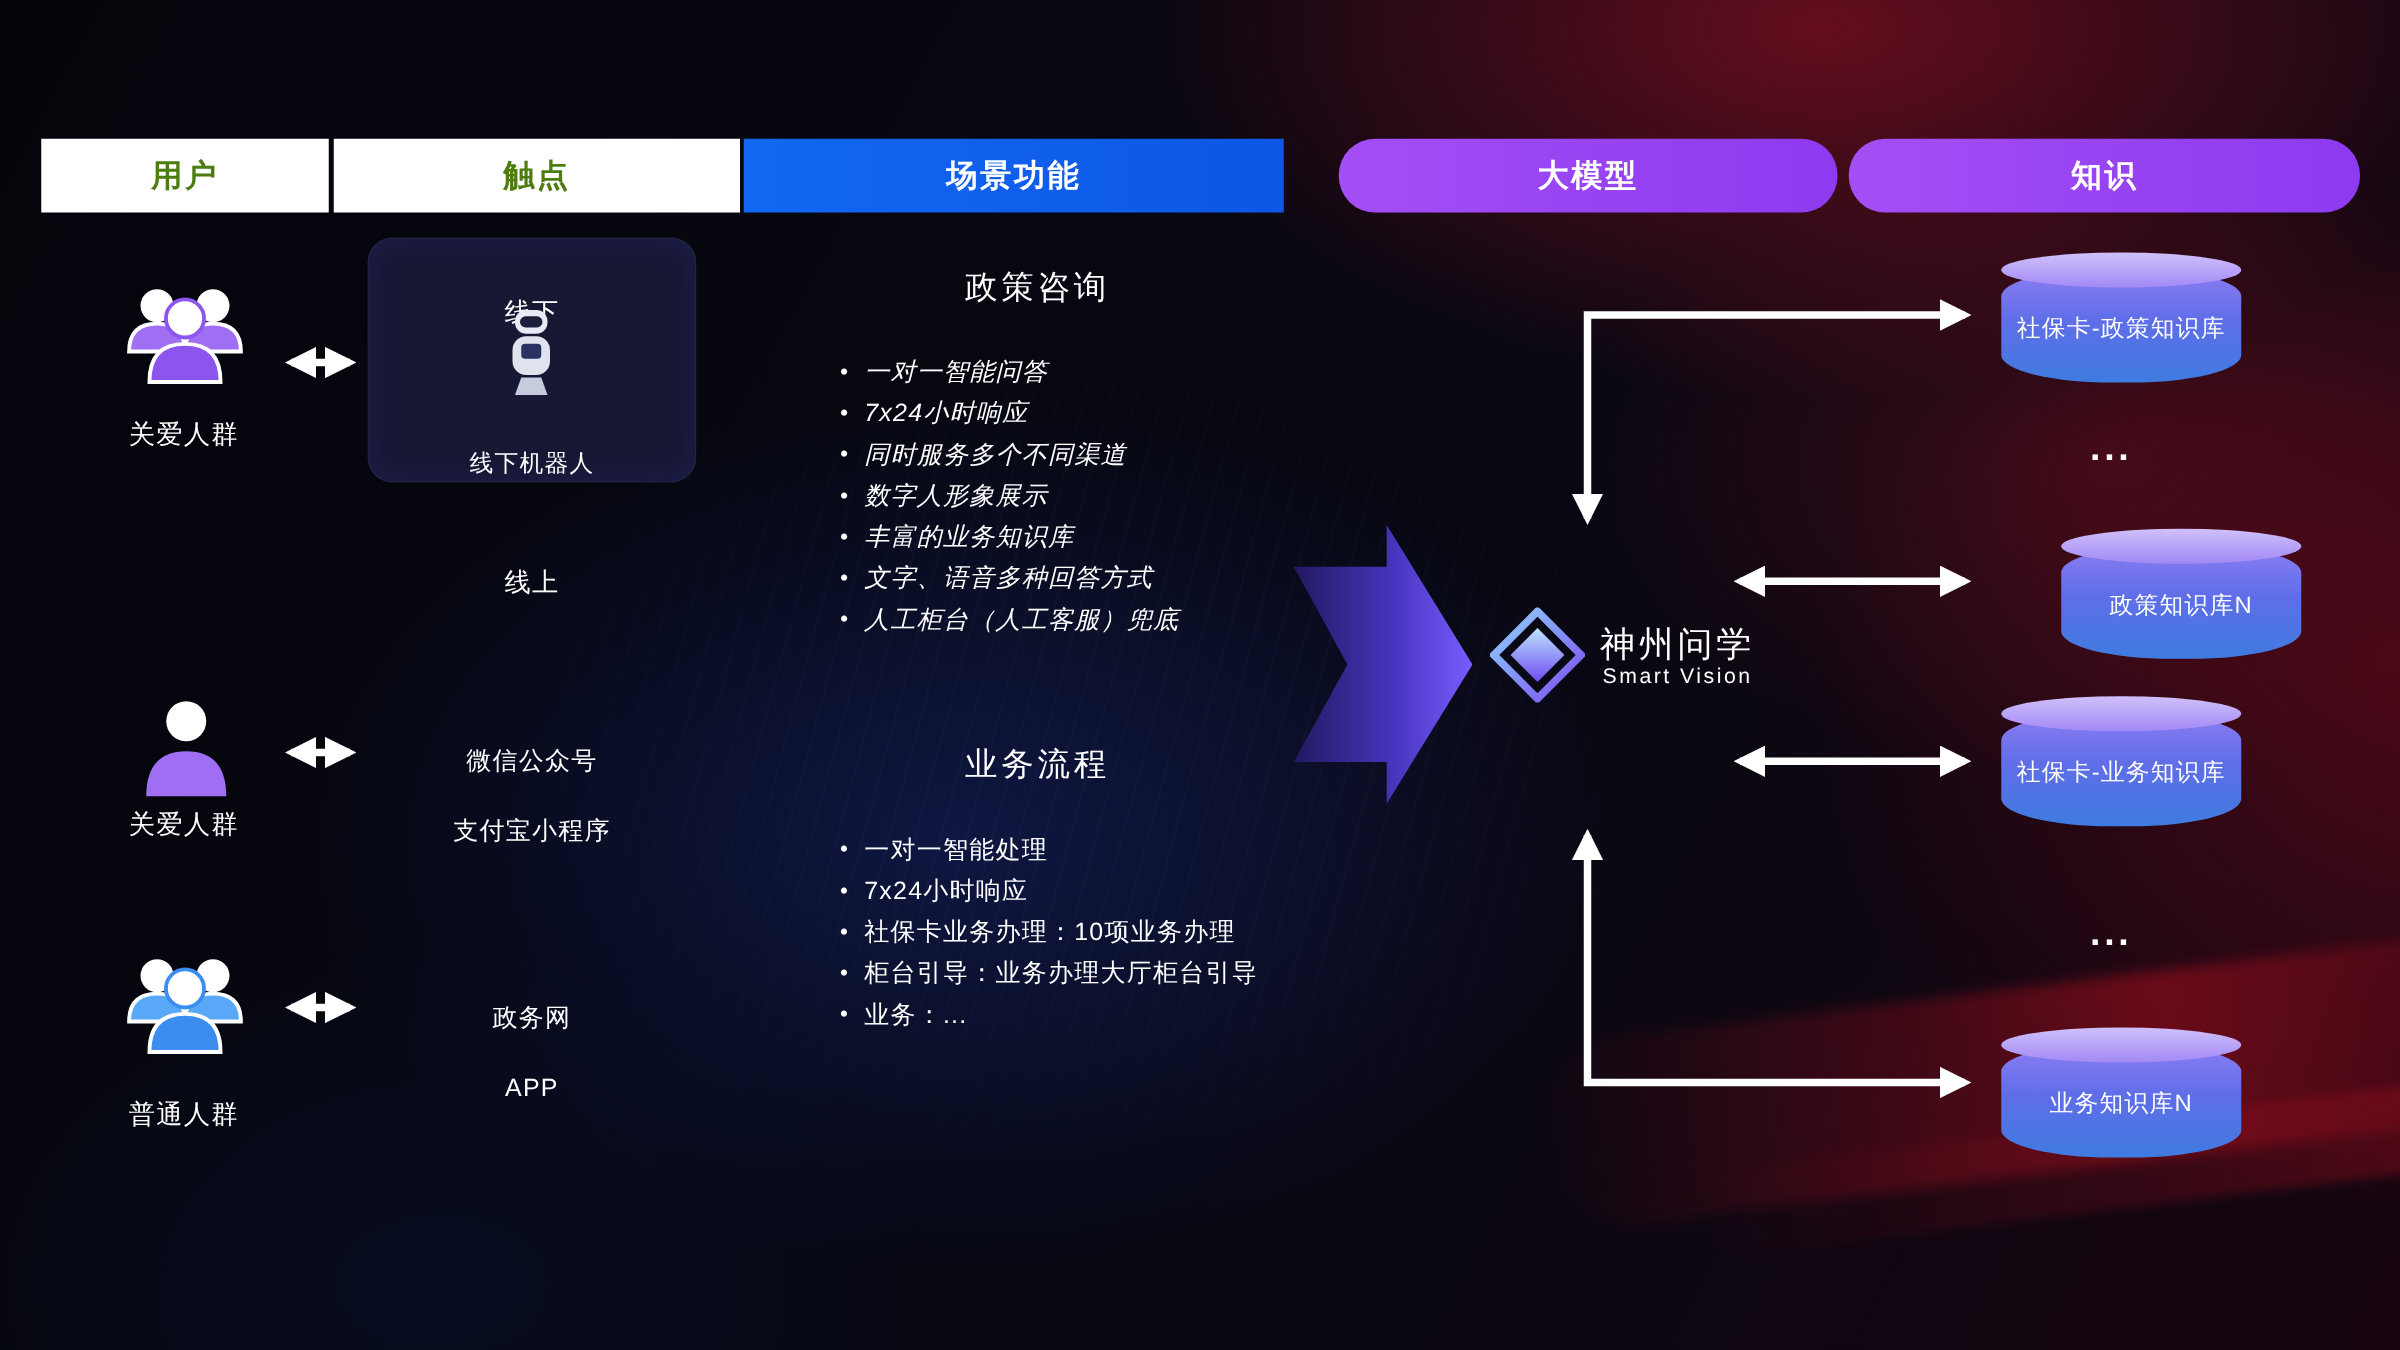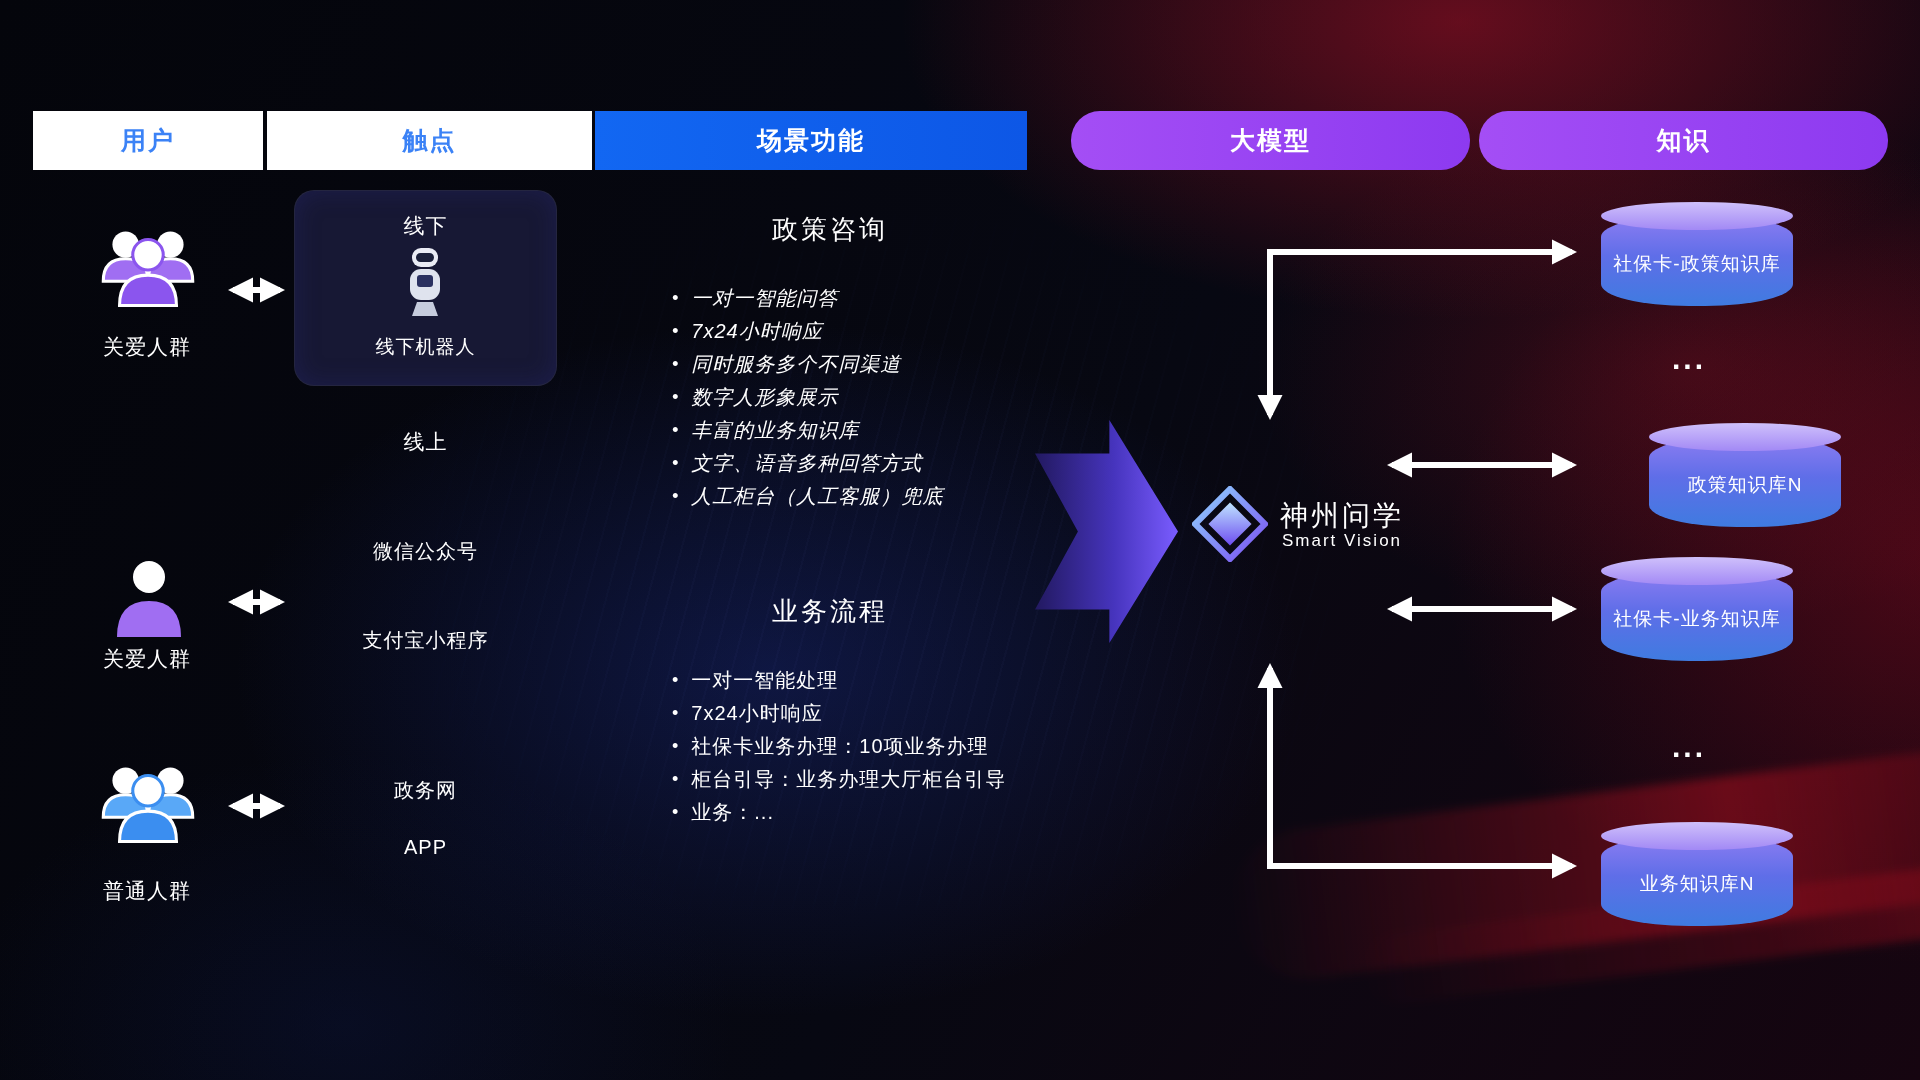"用户" .hdr.white { color: #3b82f6 -> #4d7c0f }
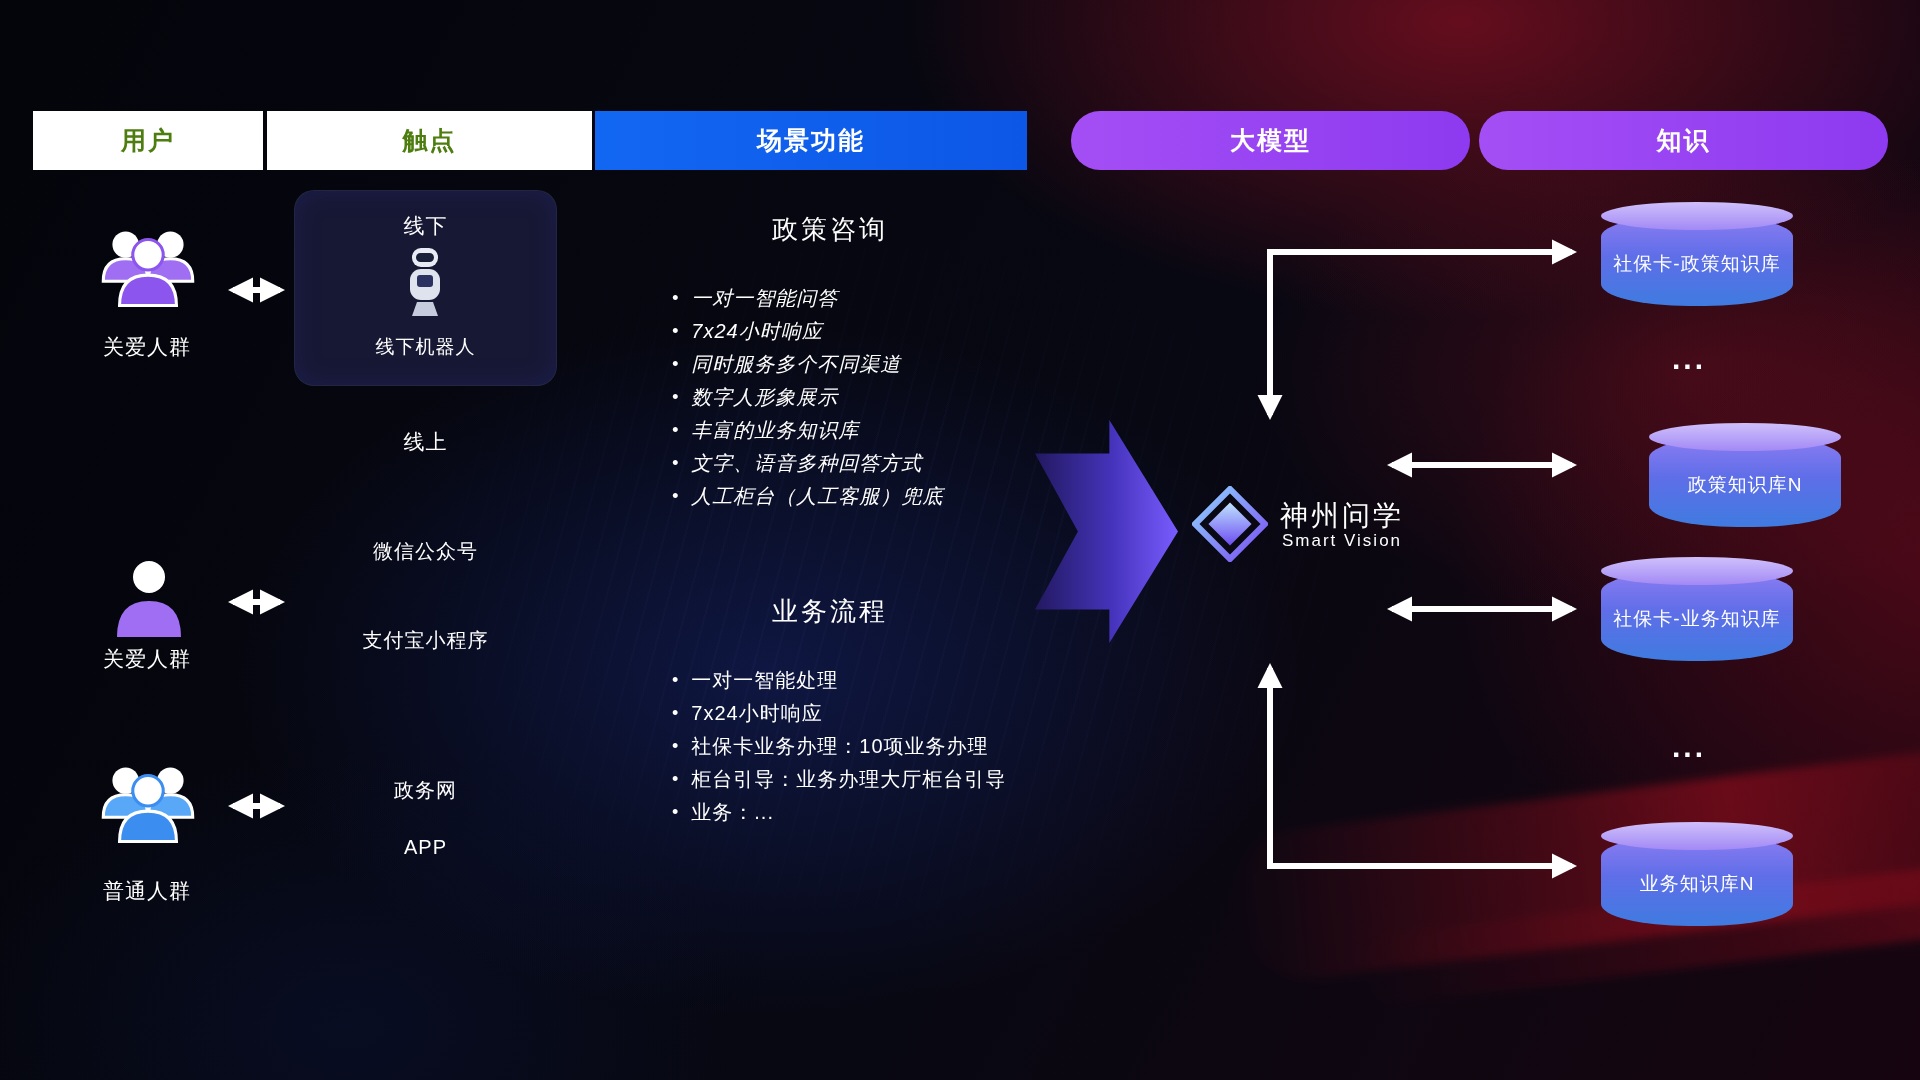"线下" .touchtext { margin-top: none -> 24px }
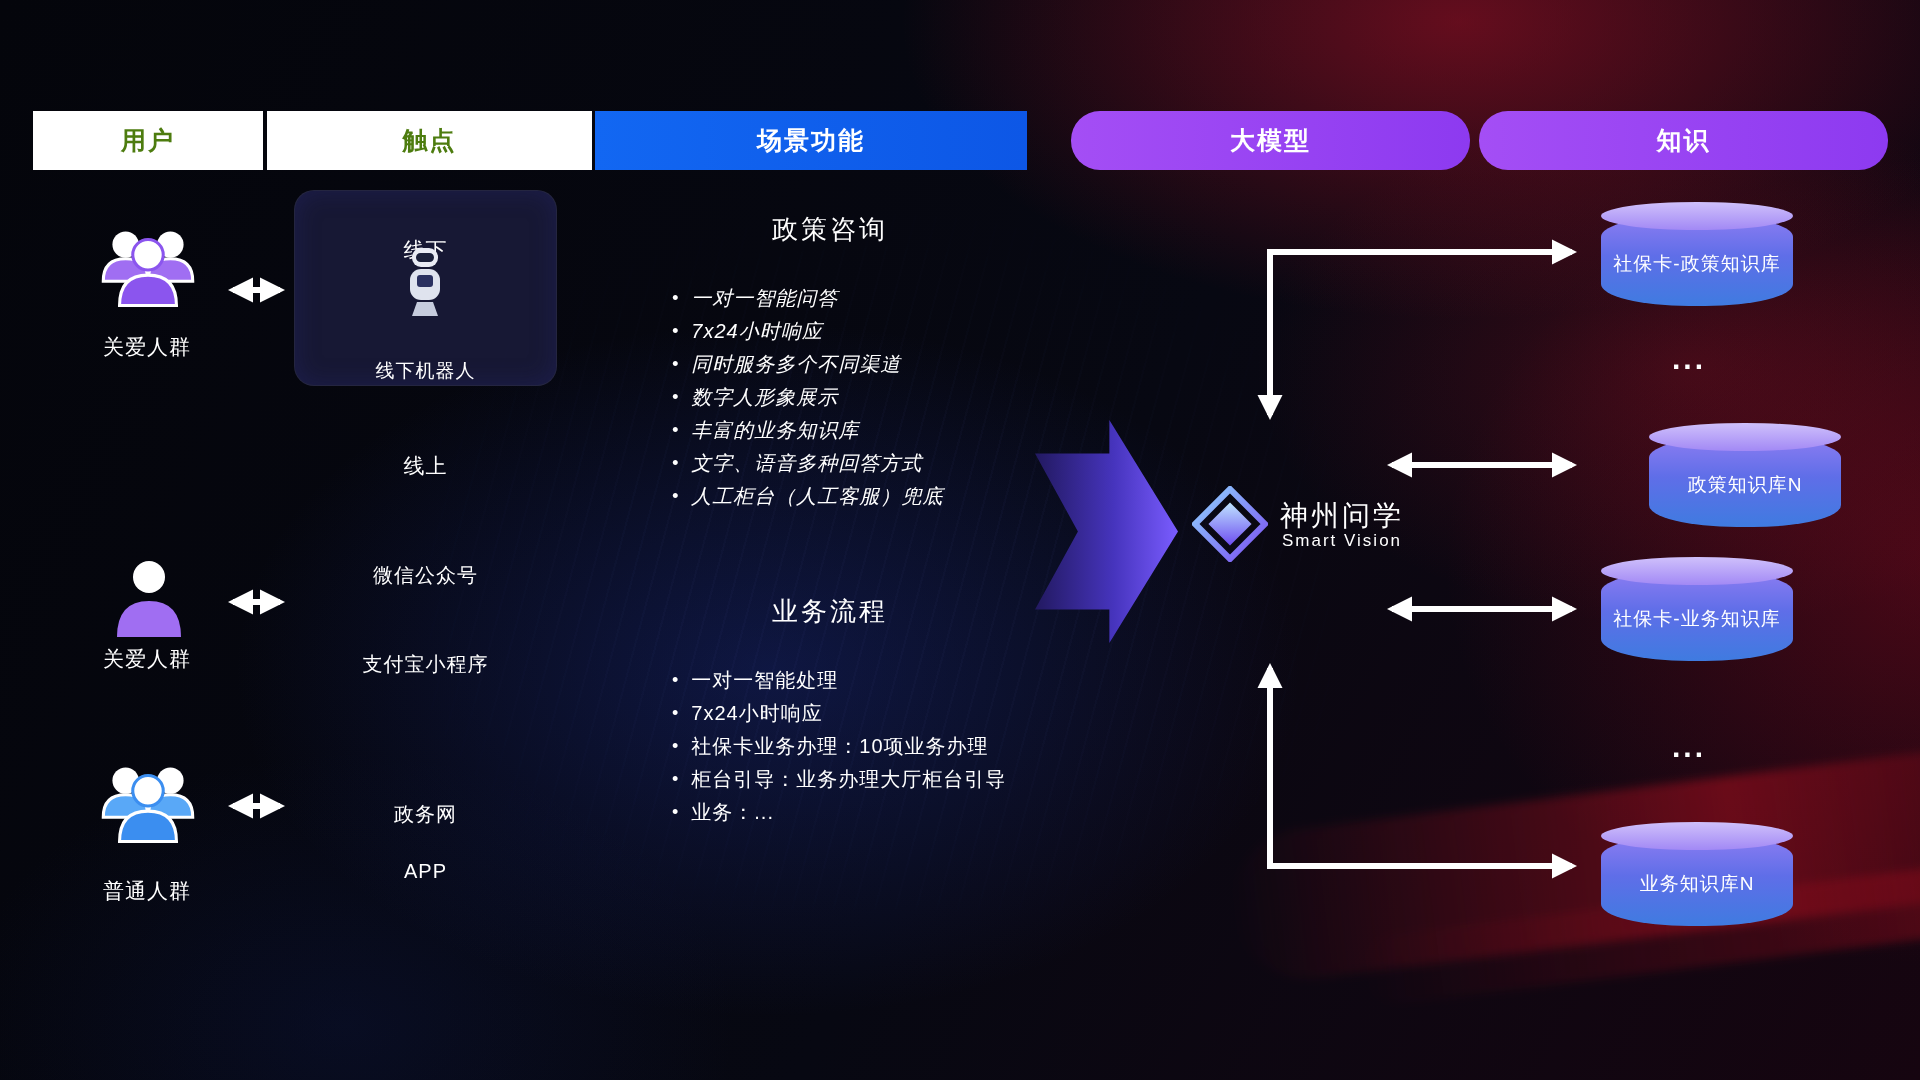"微信公众号" div.abs { top: 538px -> 571px }
